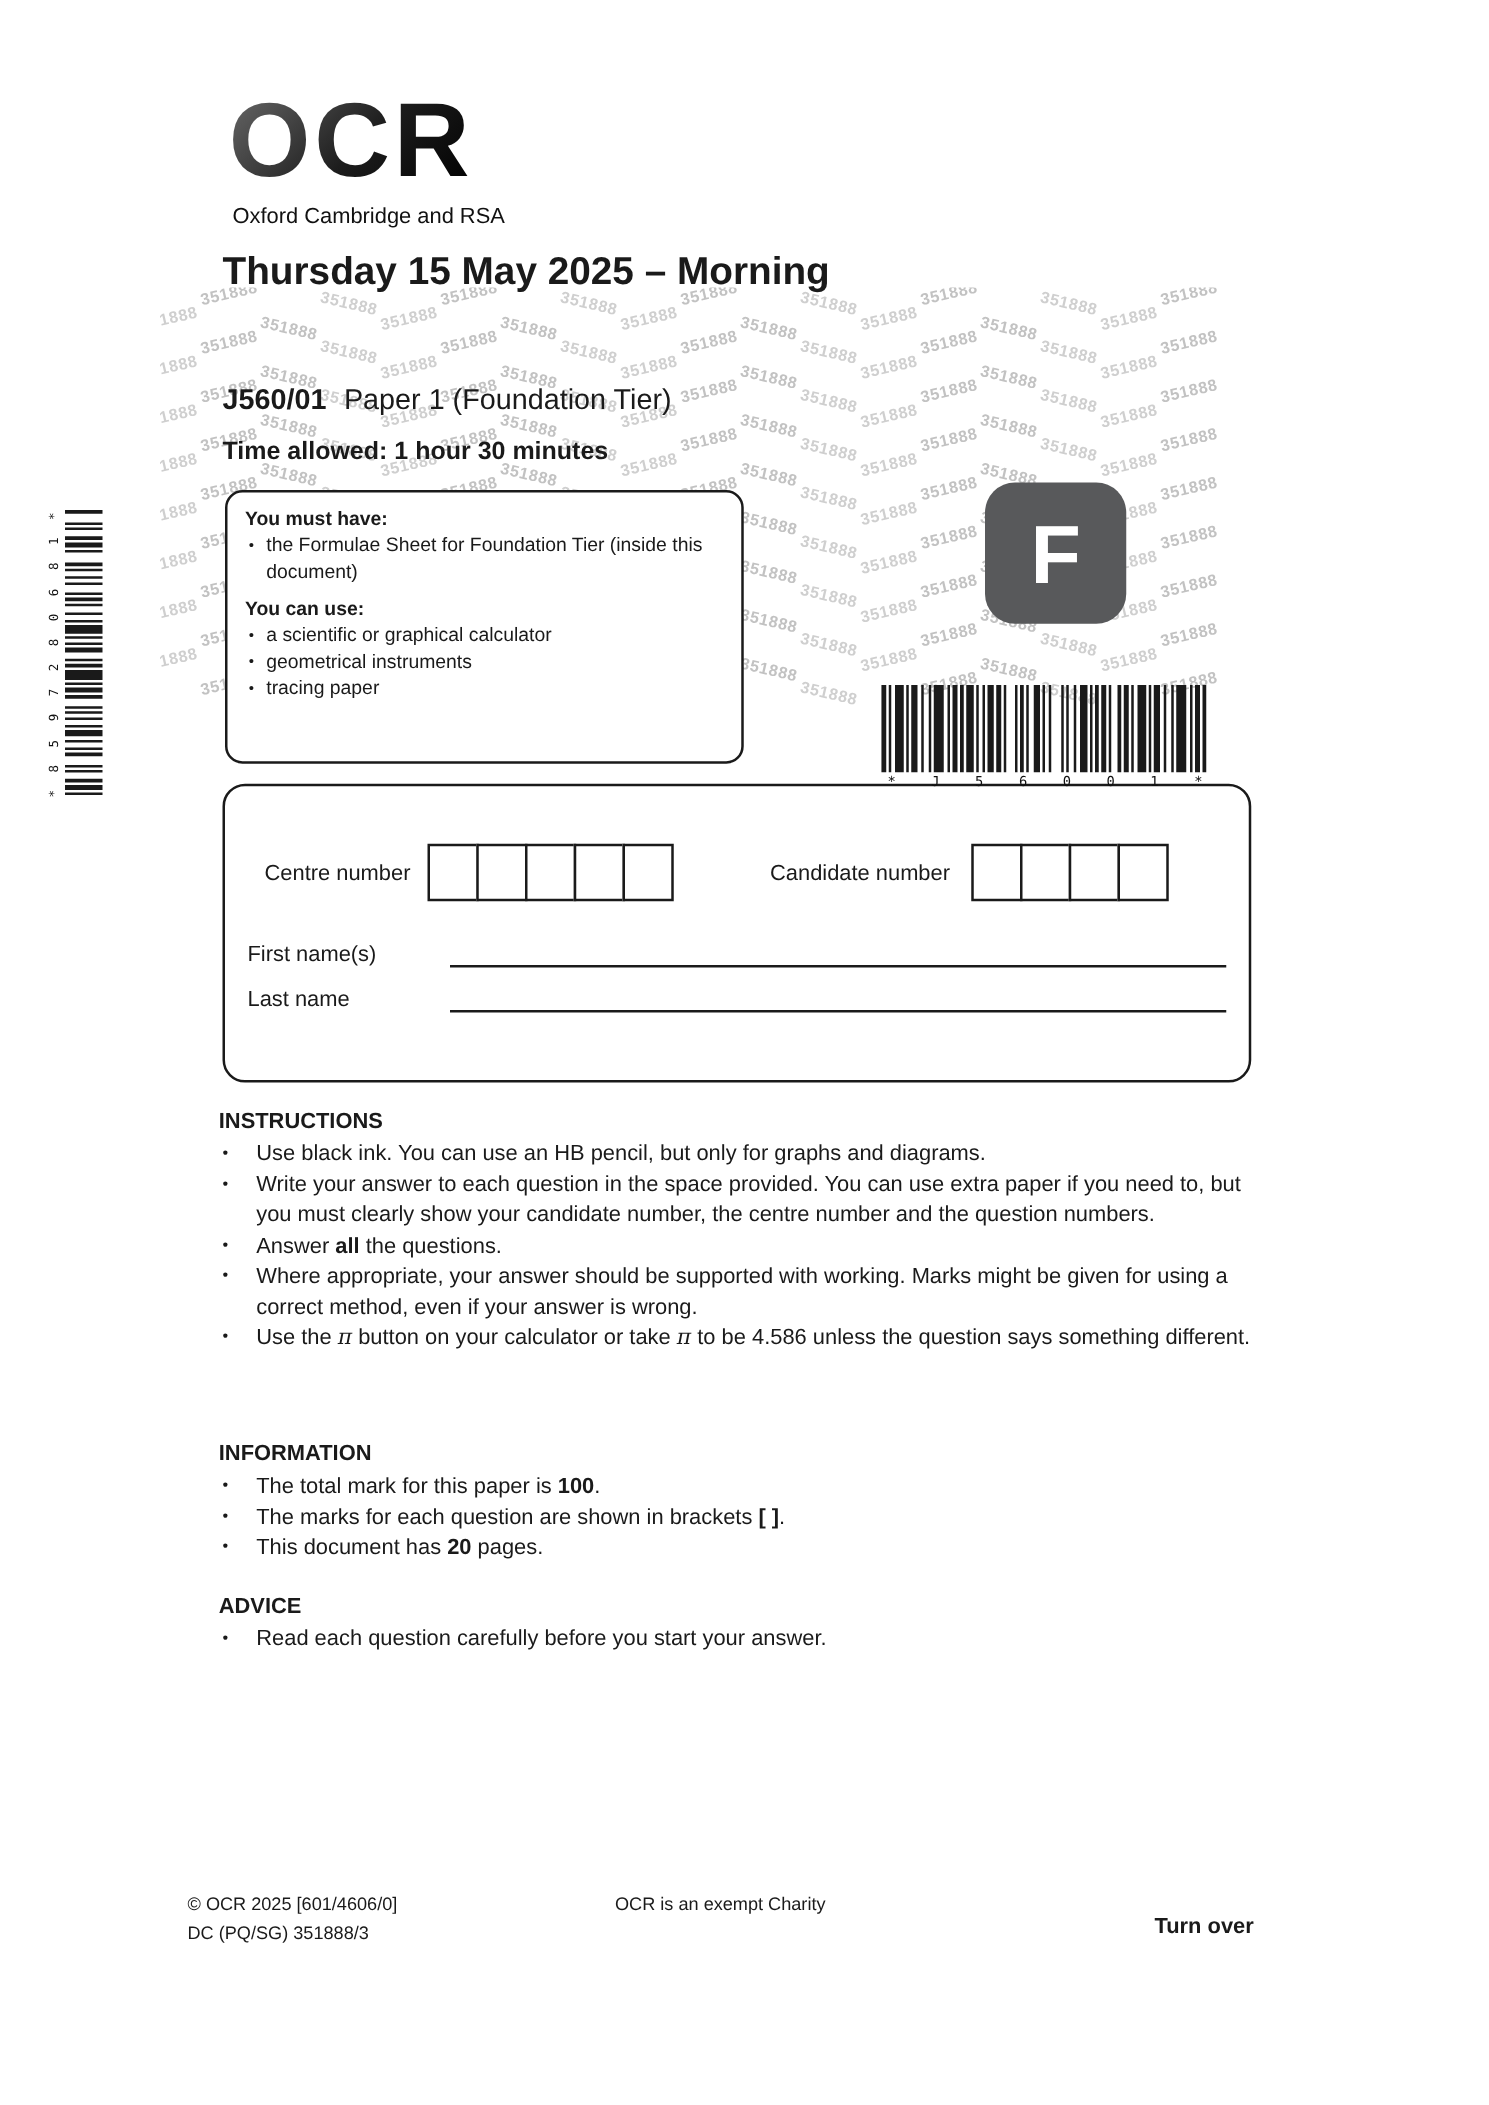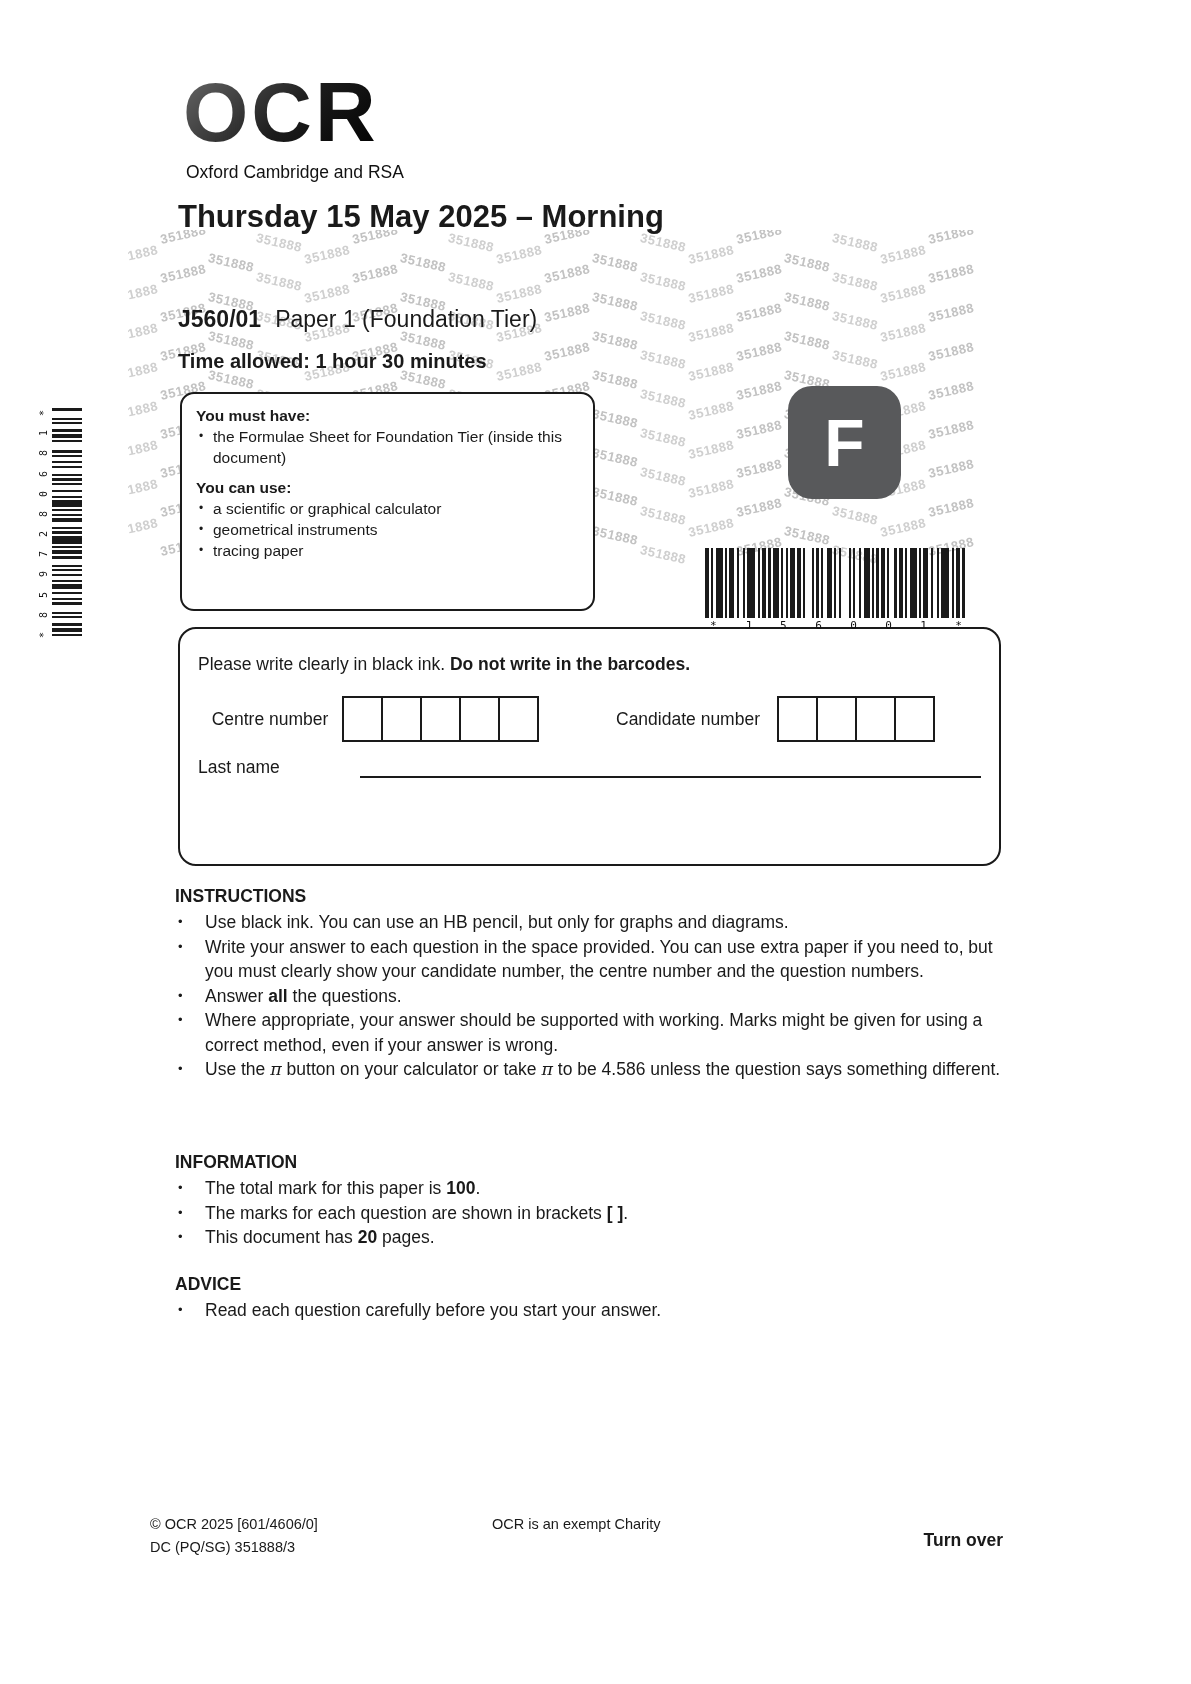"Please write clearly in black" div.notice { html: <div> <span>Please write clearly in black ink. </span><span>Do not write in the barcodes.</span> </div> -> none }
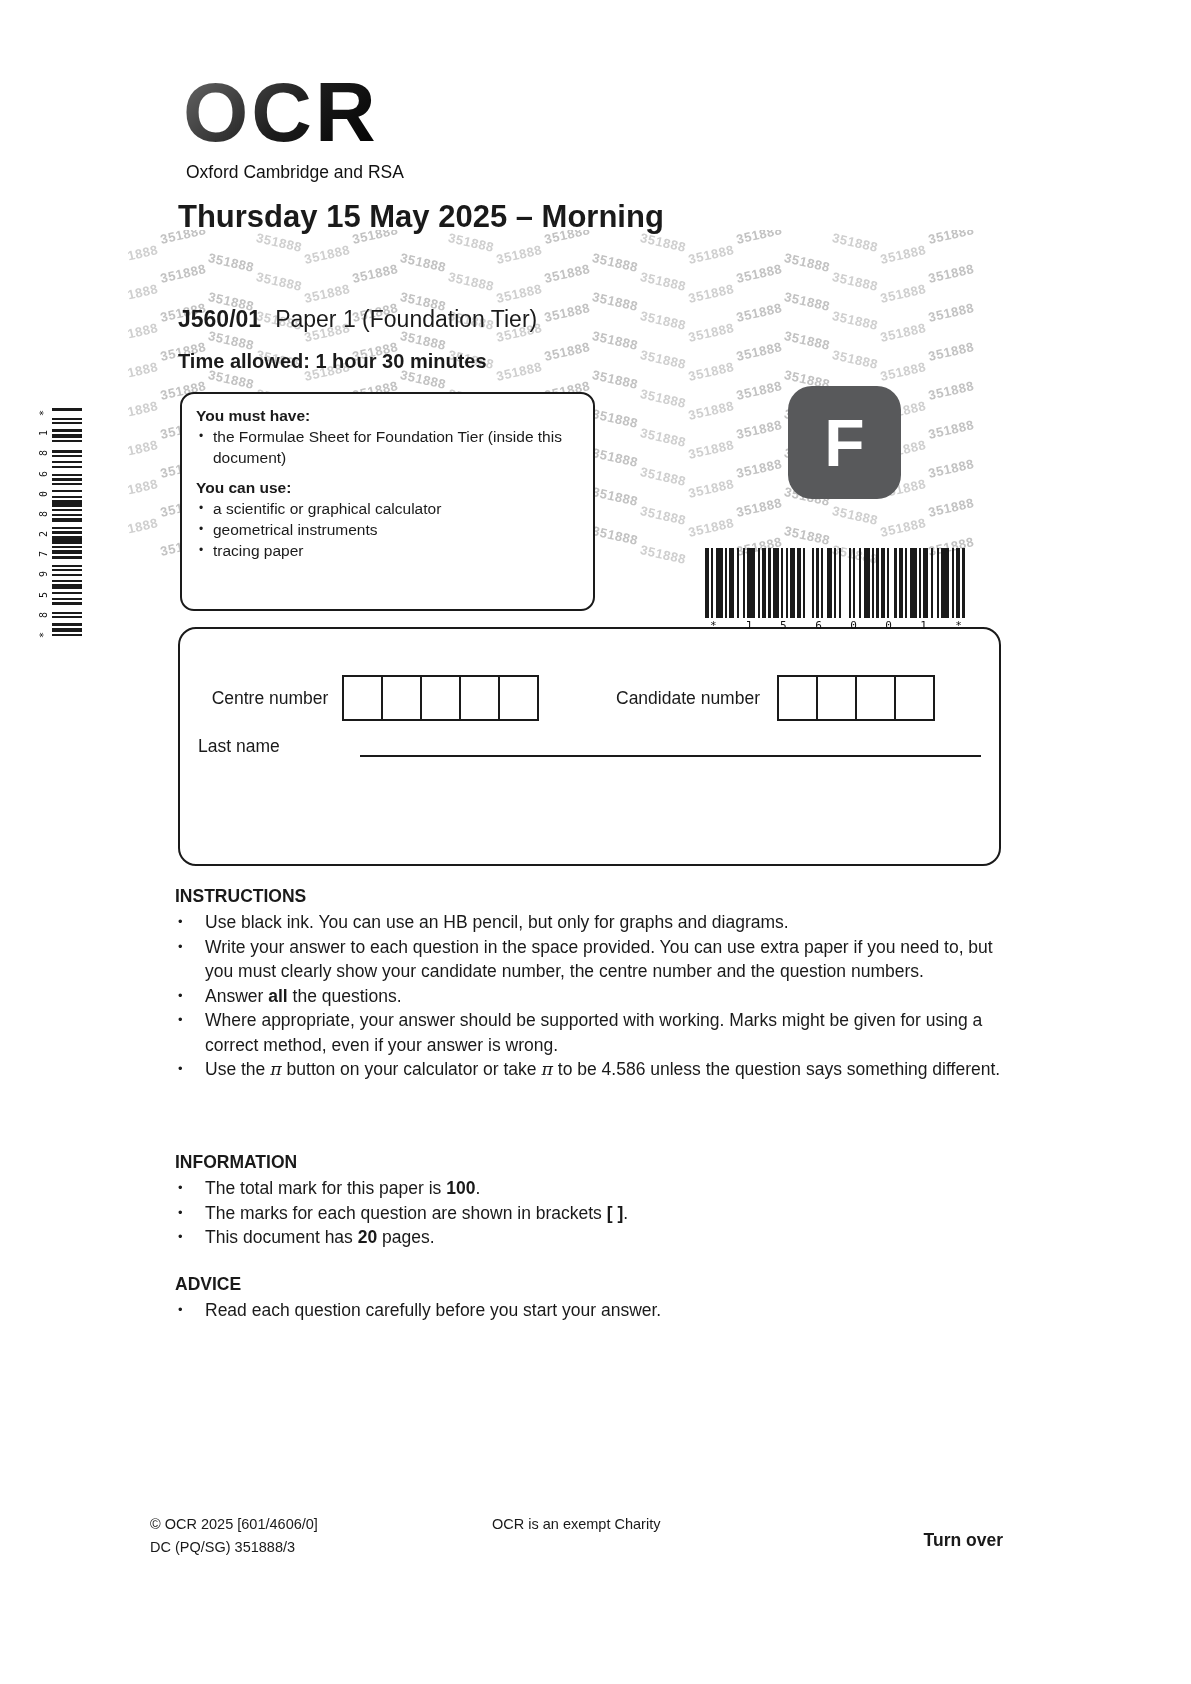"First name(s)" div.name-row { html: none -> <div> <span>First name(s)</span> <div></div> </div> }
